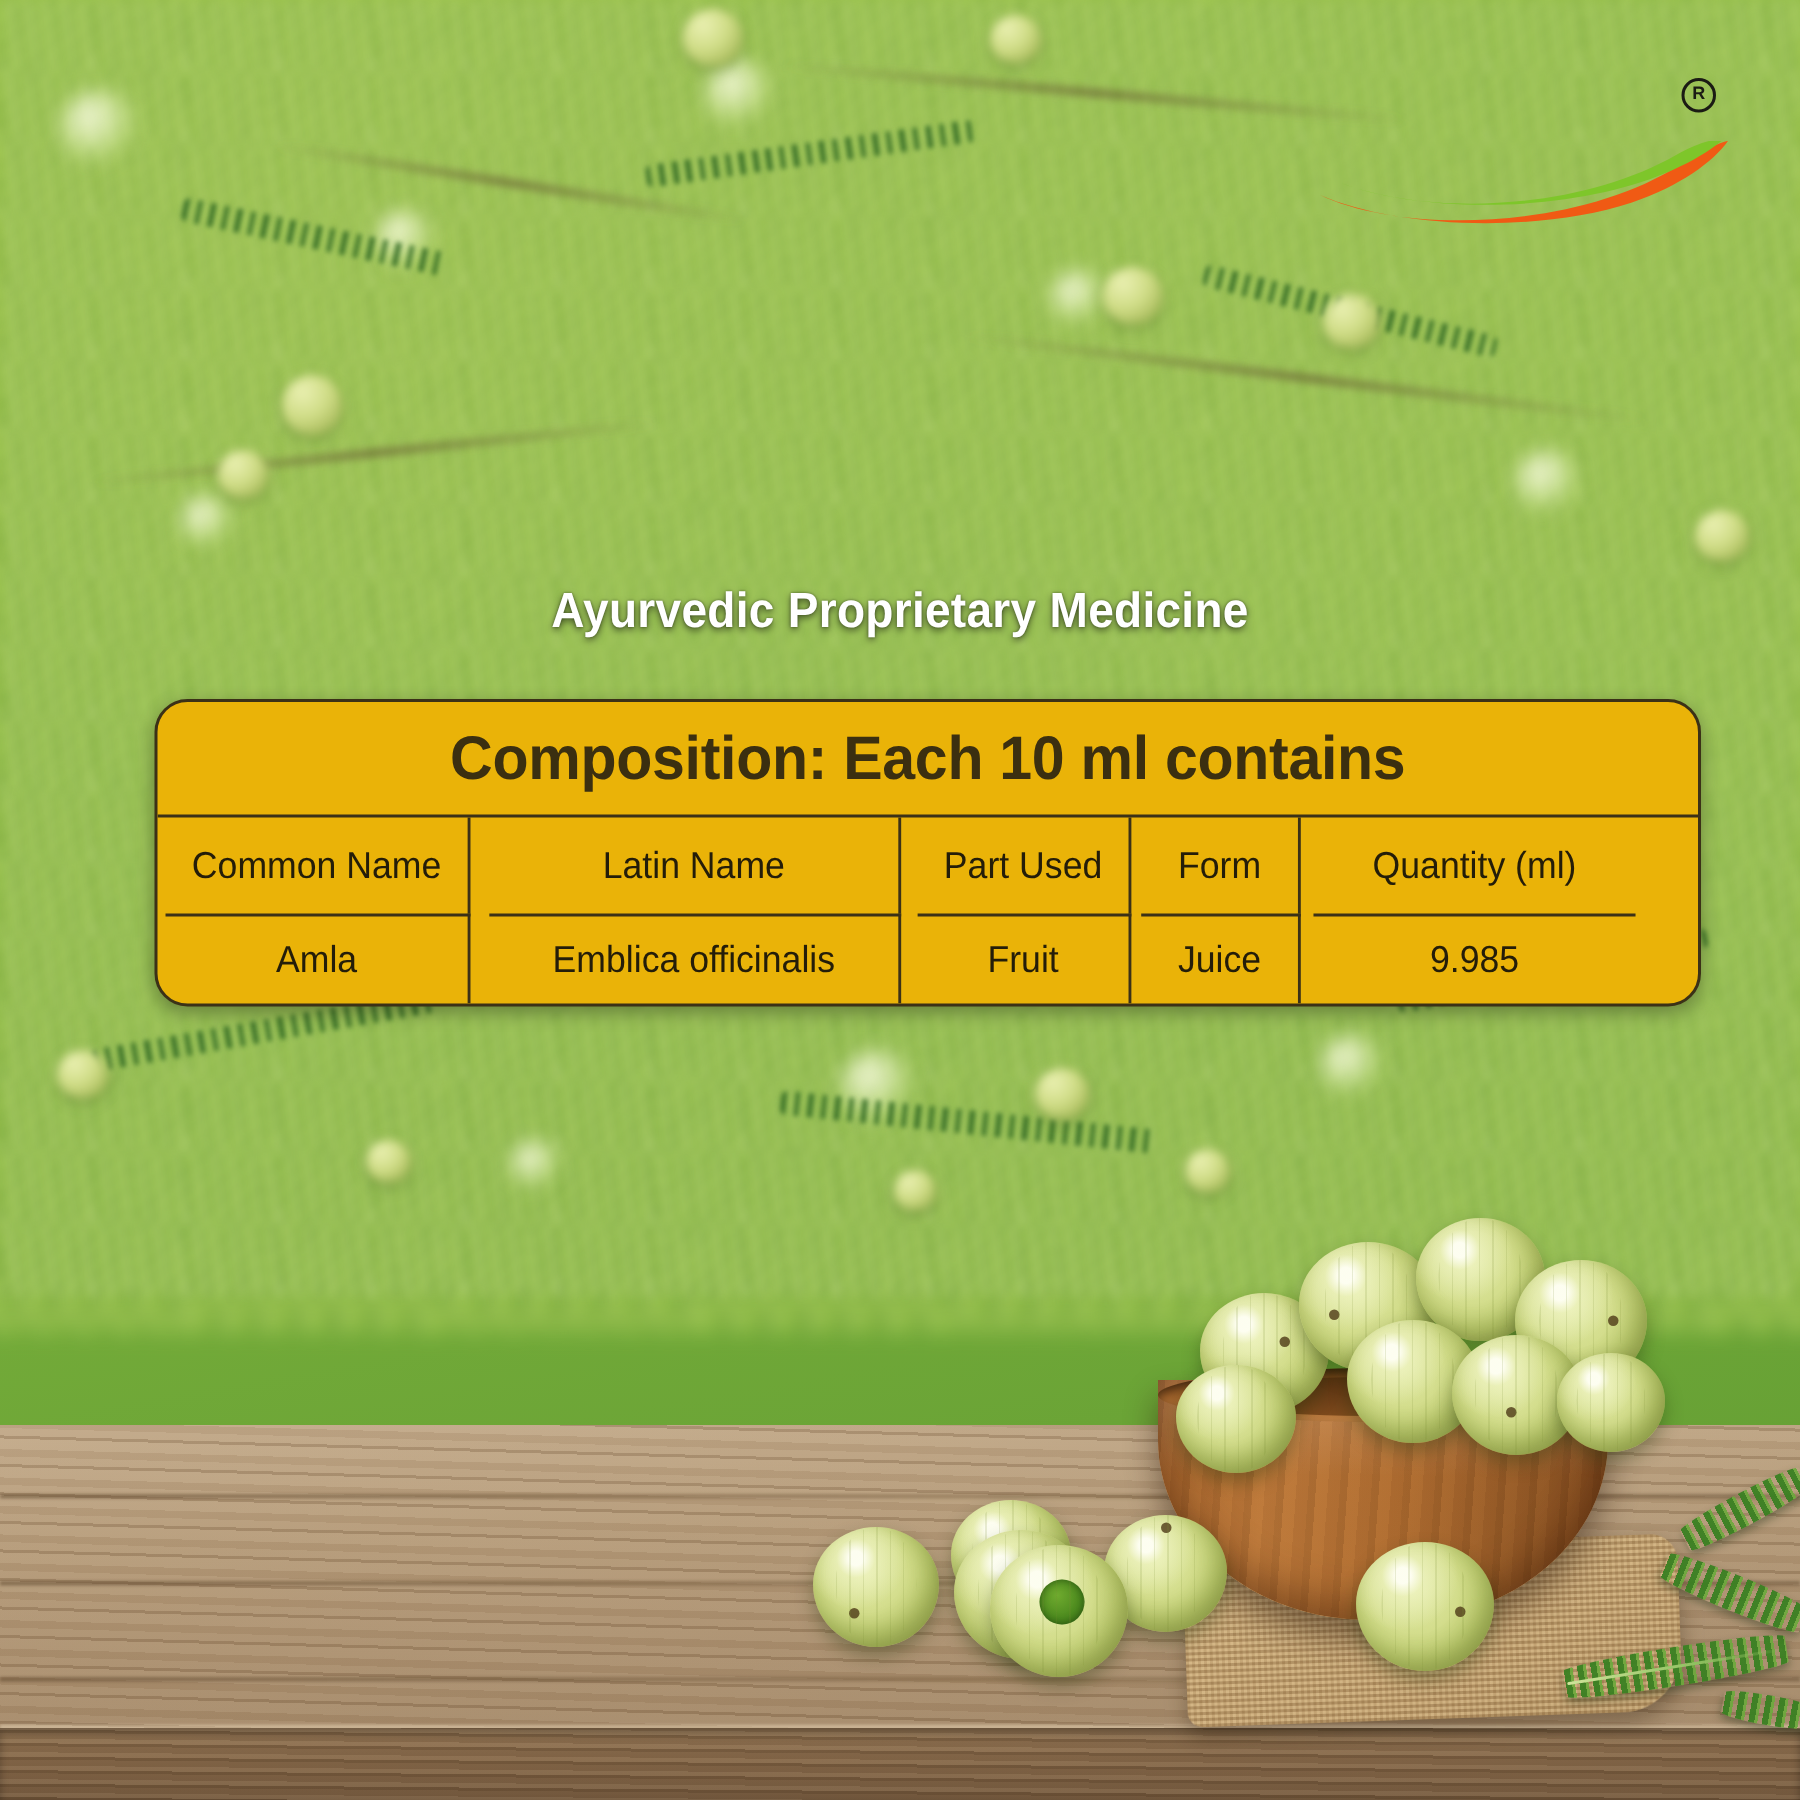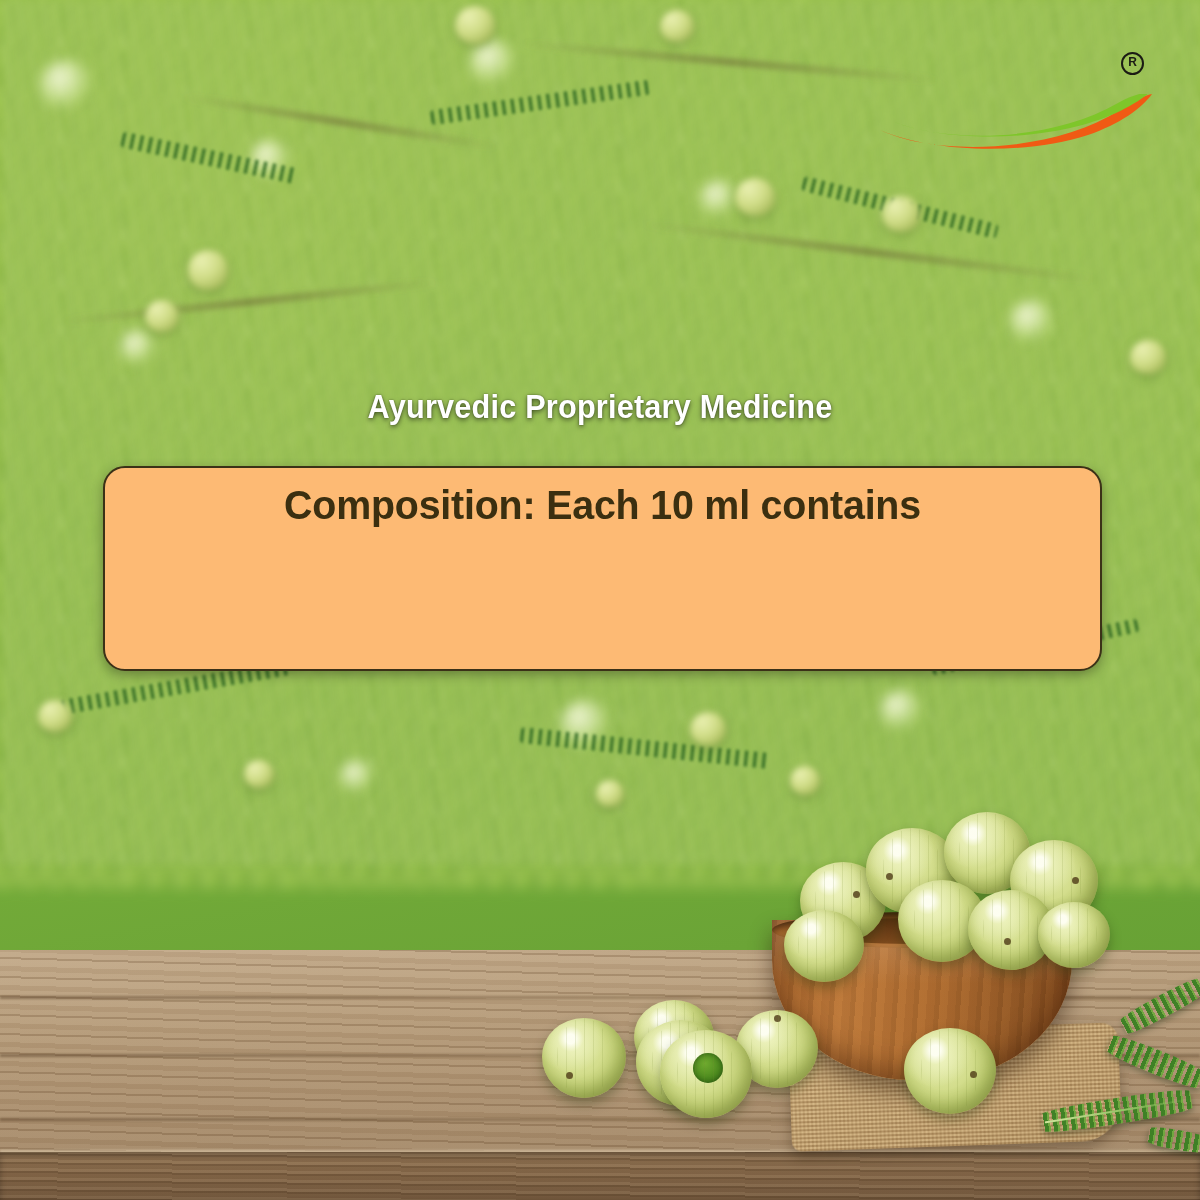"Composition: Each 10 ml contains" .card { background: #fdba74 -> #eab308; padding-left: none -> 32px }
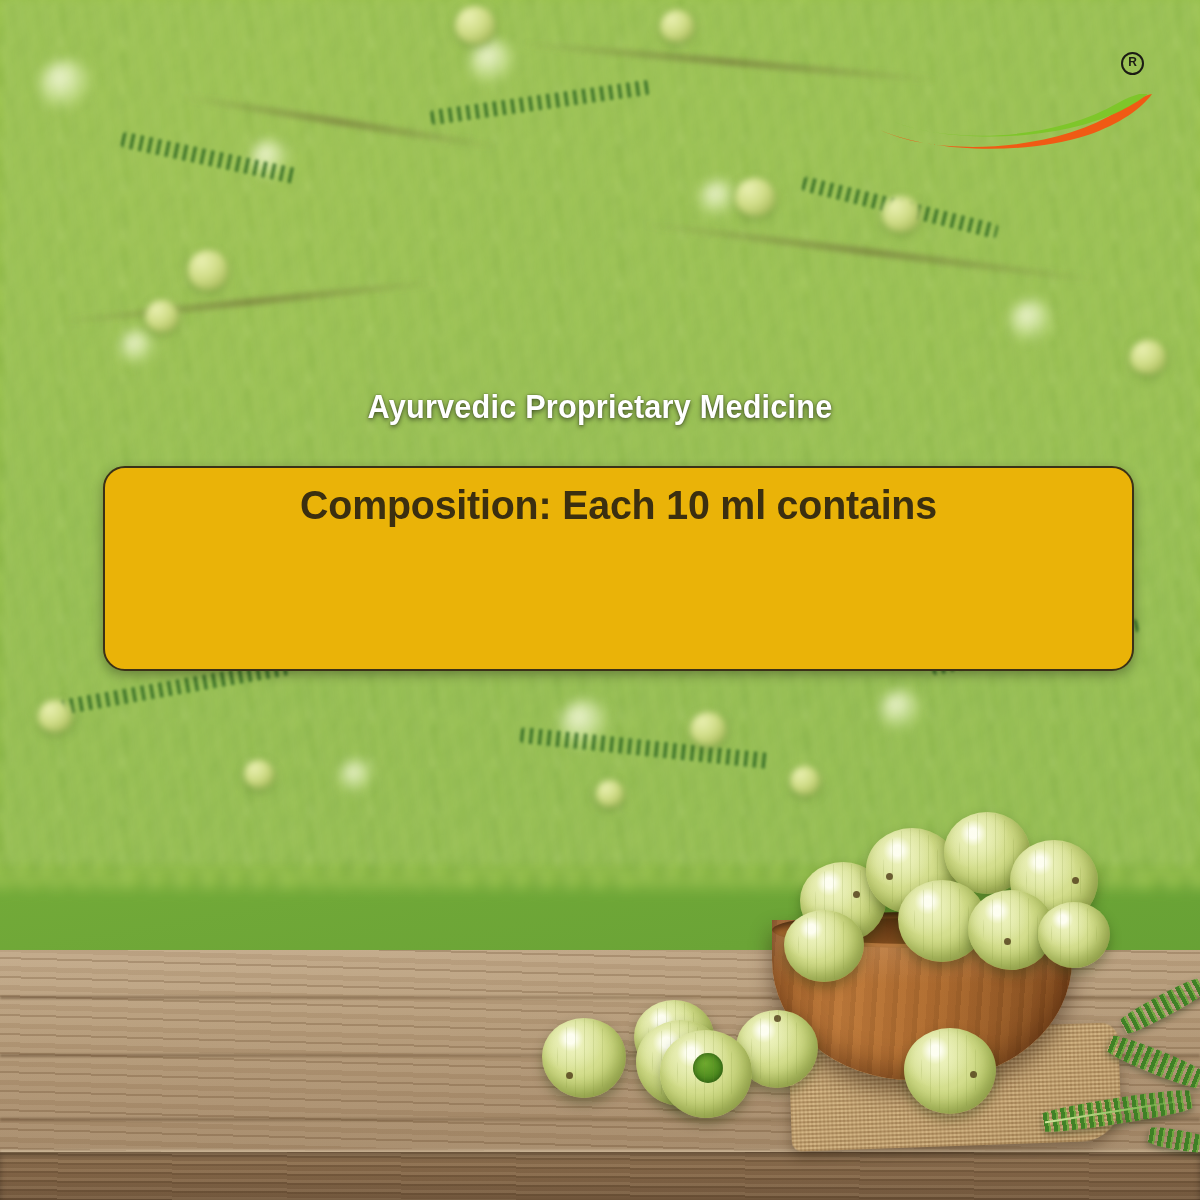"Common Name" div.grid { html: none -> <div> <div>Common Name</div> <div>Latin Name</div> <div>Part Used</div> <div>Form</div> <div>Quantity (ml)</div> <div>Amla</div> <div>Emblica officinalis</div> <div>Fruit</div> <div>Juice</div> <div>9.985</div> </div> }
